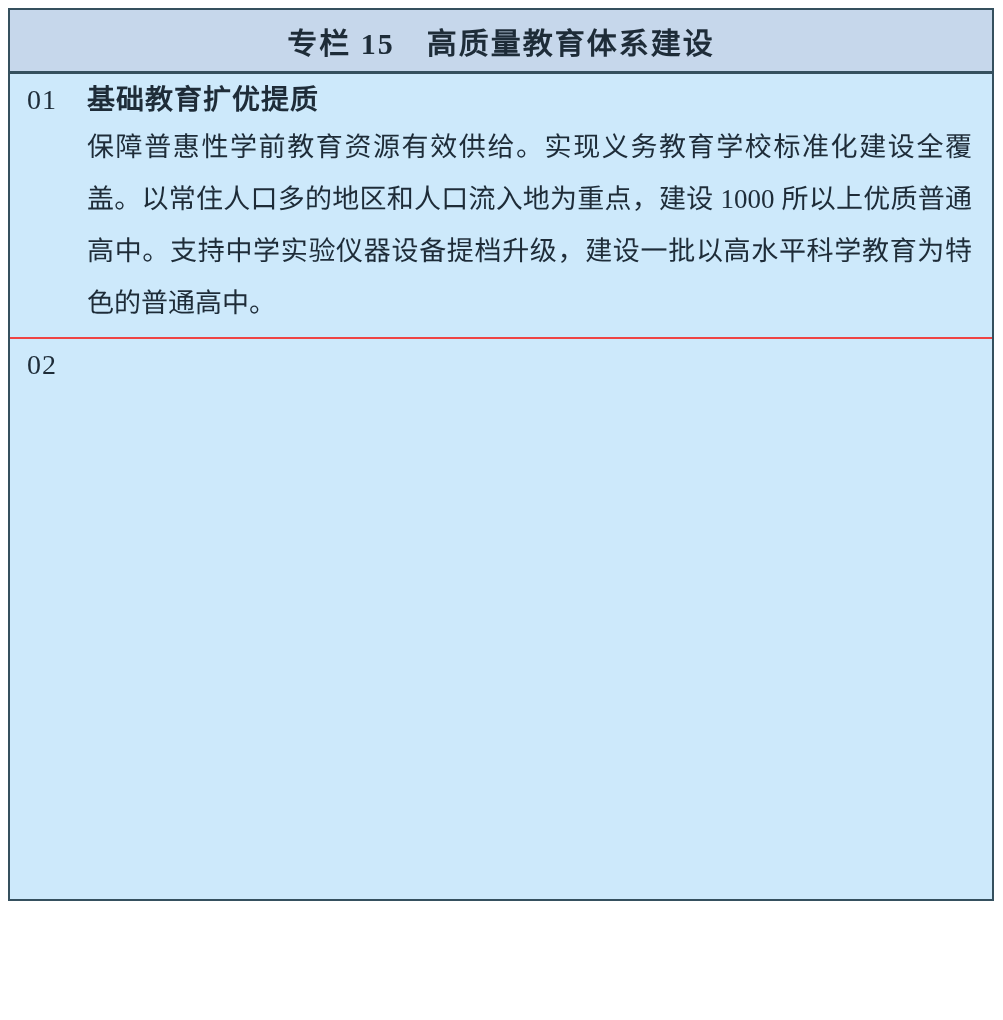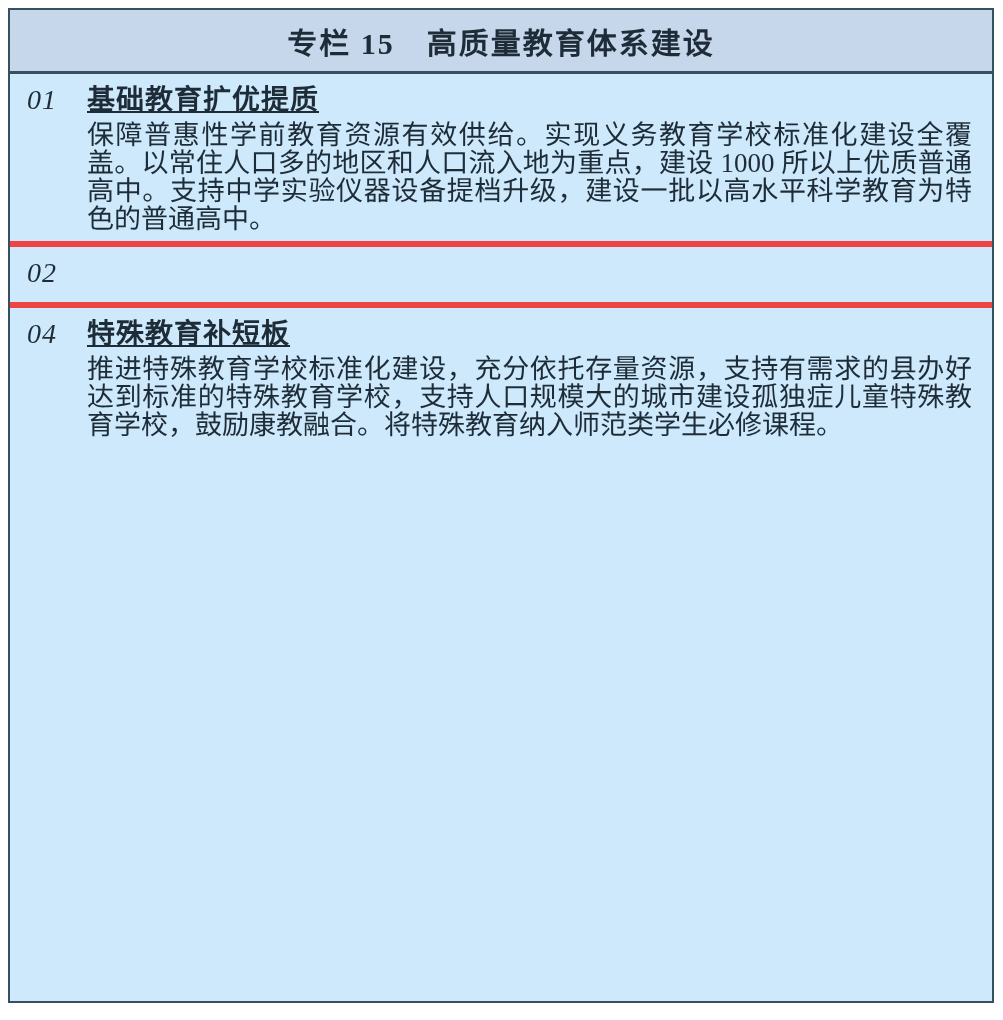"专栏 15 高质量教育体系建设" .panel { height: 995px -> 893px }
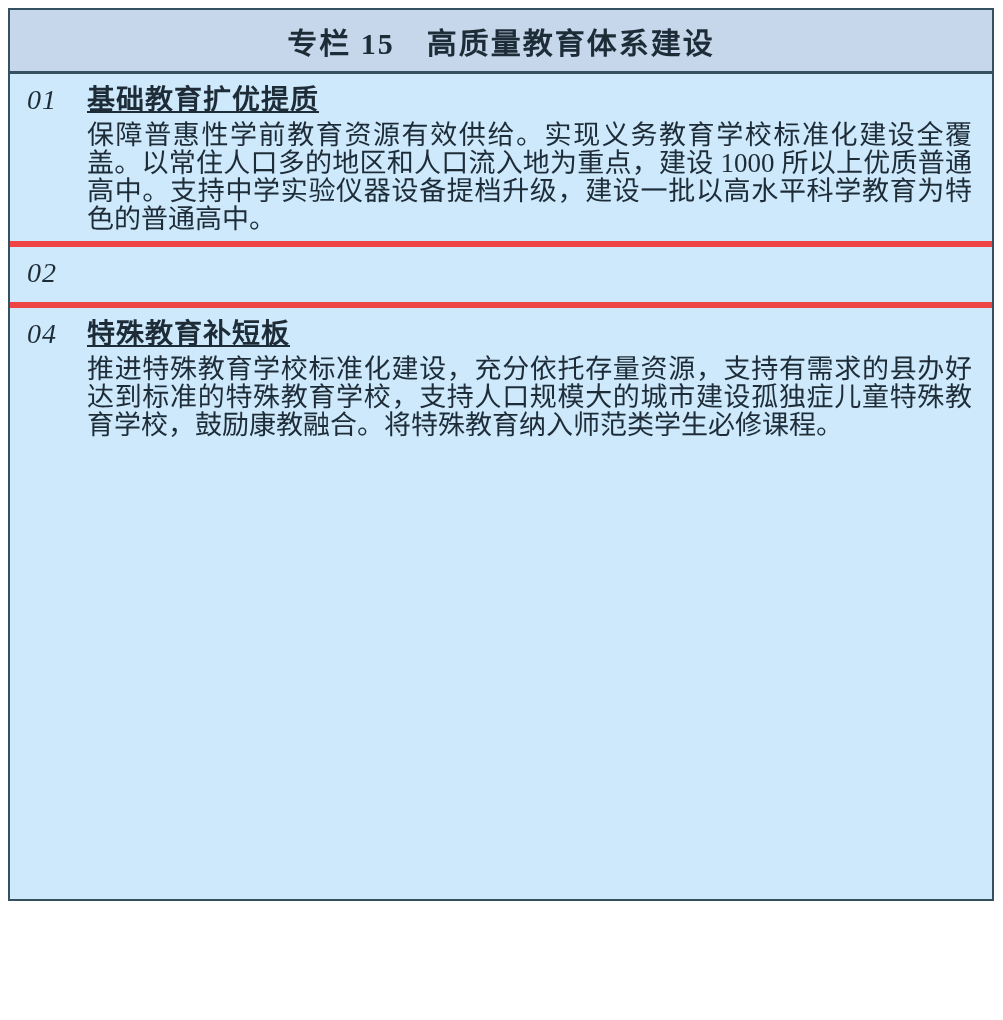"01" .sec-num { font-style: italic -> none }
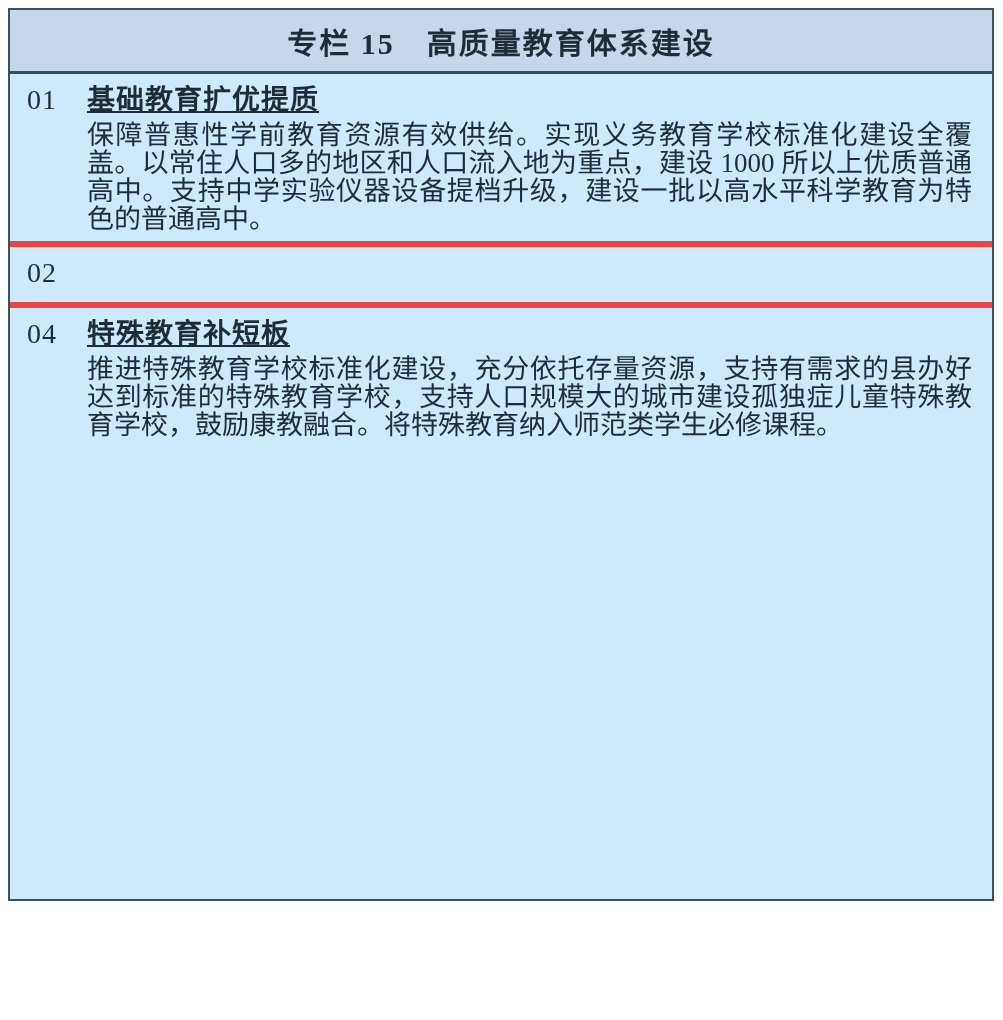"基础教育扩优提质" .sec-title { text-decoration: underline -> none }
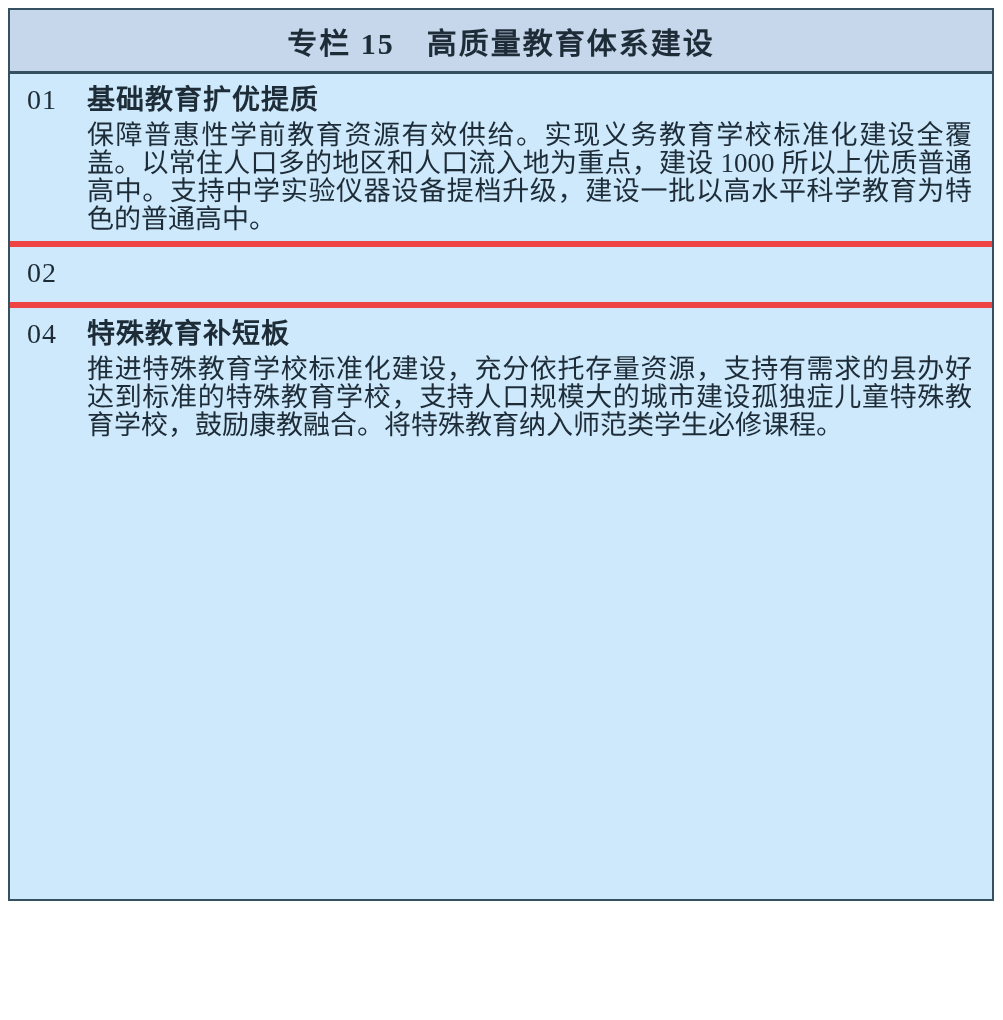"保障普惠性学前教育资源有效供给。实现义务教育学校标准化建设全覆盖。以常住人口多的" .sec-body { line-height: 28px -> 52px }
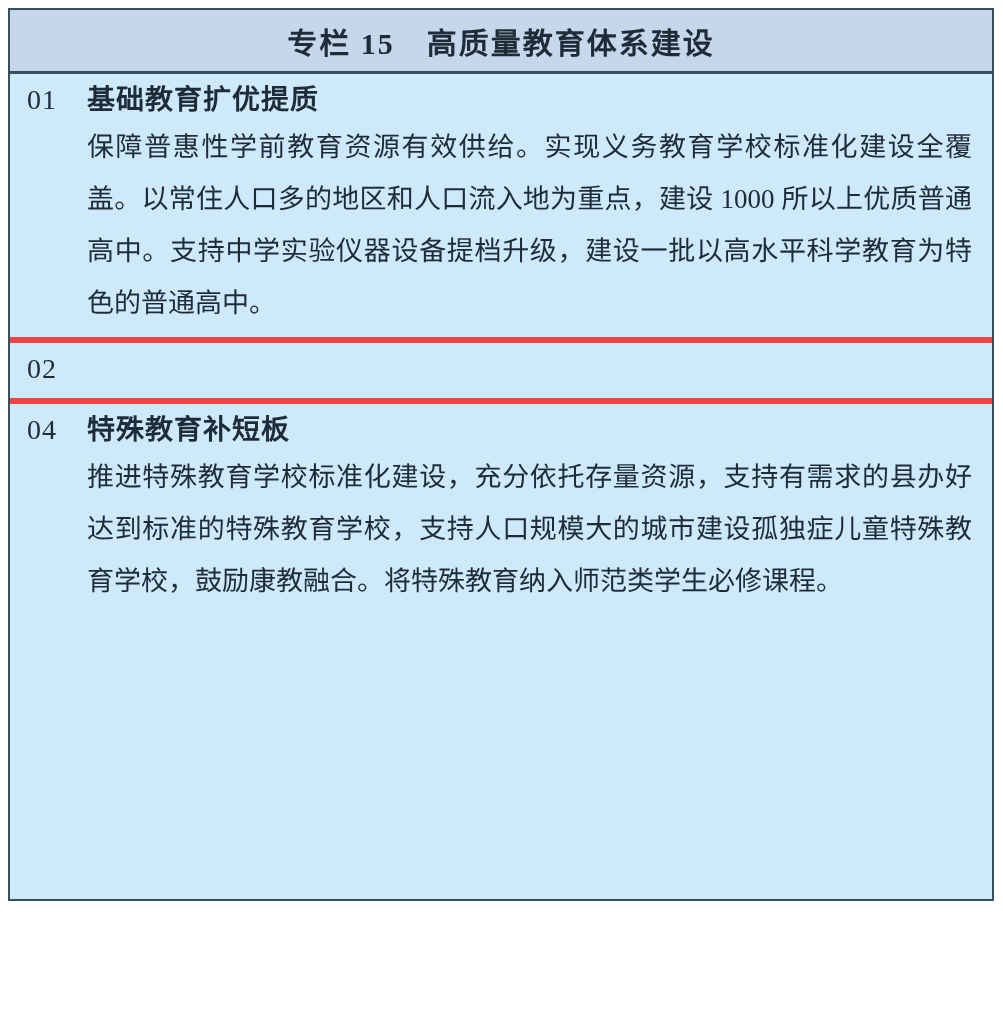"02" .section + .section { border-top: 6px solid #ef4444 -> 2px solid #ef4444 }
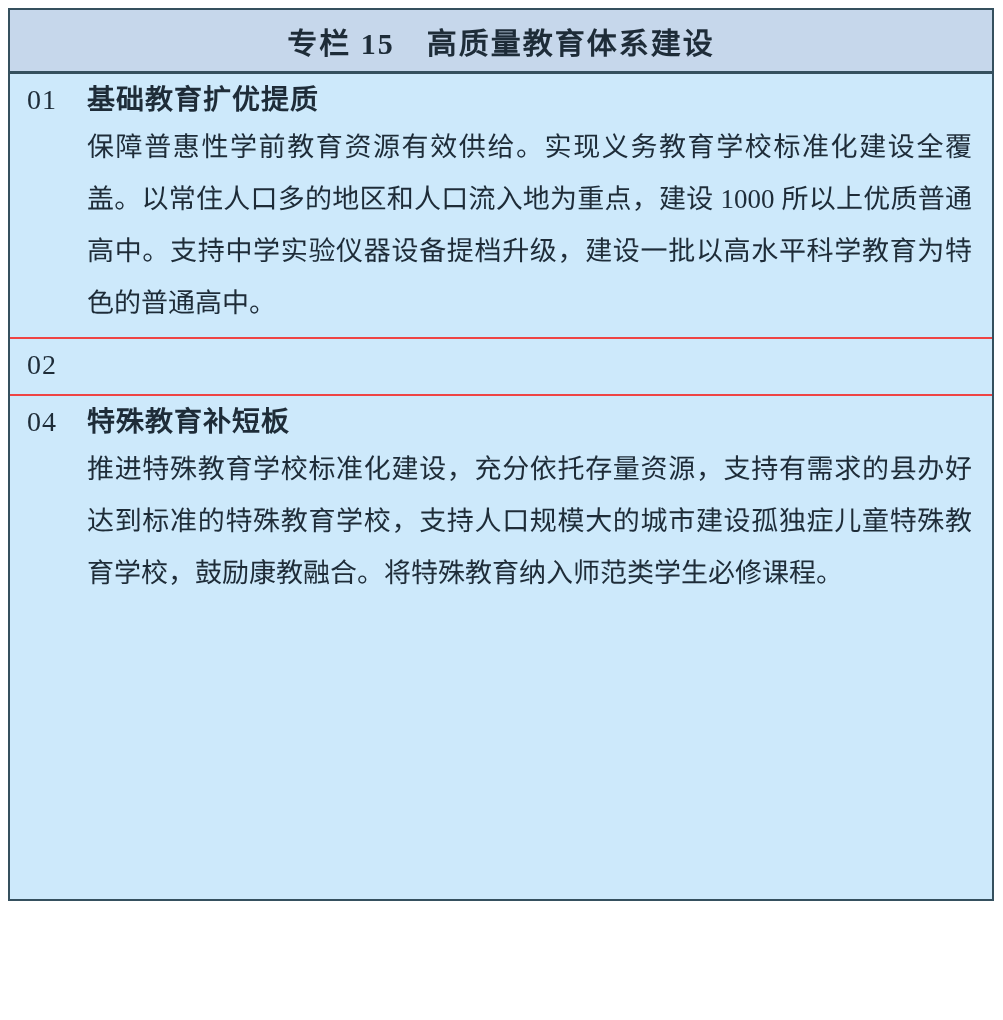"04" div.section { html: <div> <div> <span>04</span> <span>特殊教育补短板</span> </div> <div>推进特殊教育学校标准化建设，充分依托存量资源，支持有需求的县办好达到标准的特殊教育学校，支持人口规模大的城市建设孤独症儿童特殊教育学校，鼓励康教融合。将特殊教育纳入师范类学生必修课程。</div> </div> -> none }
